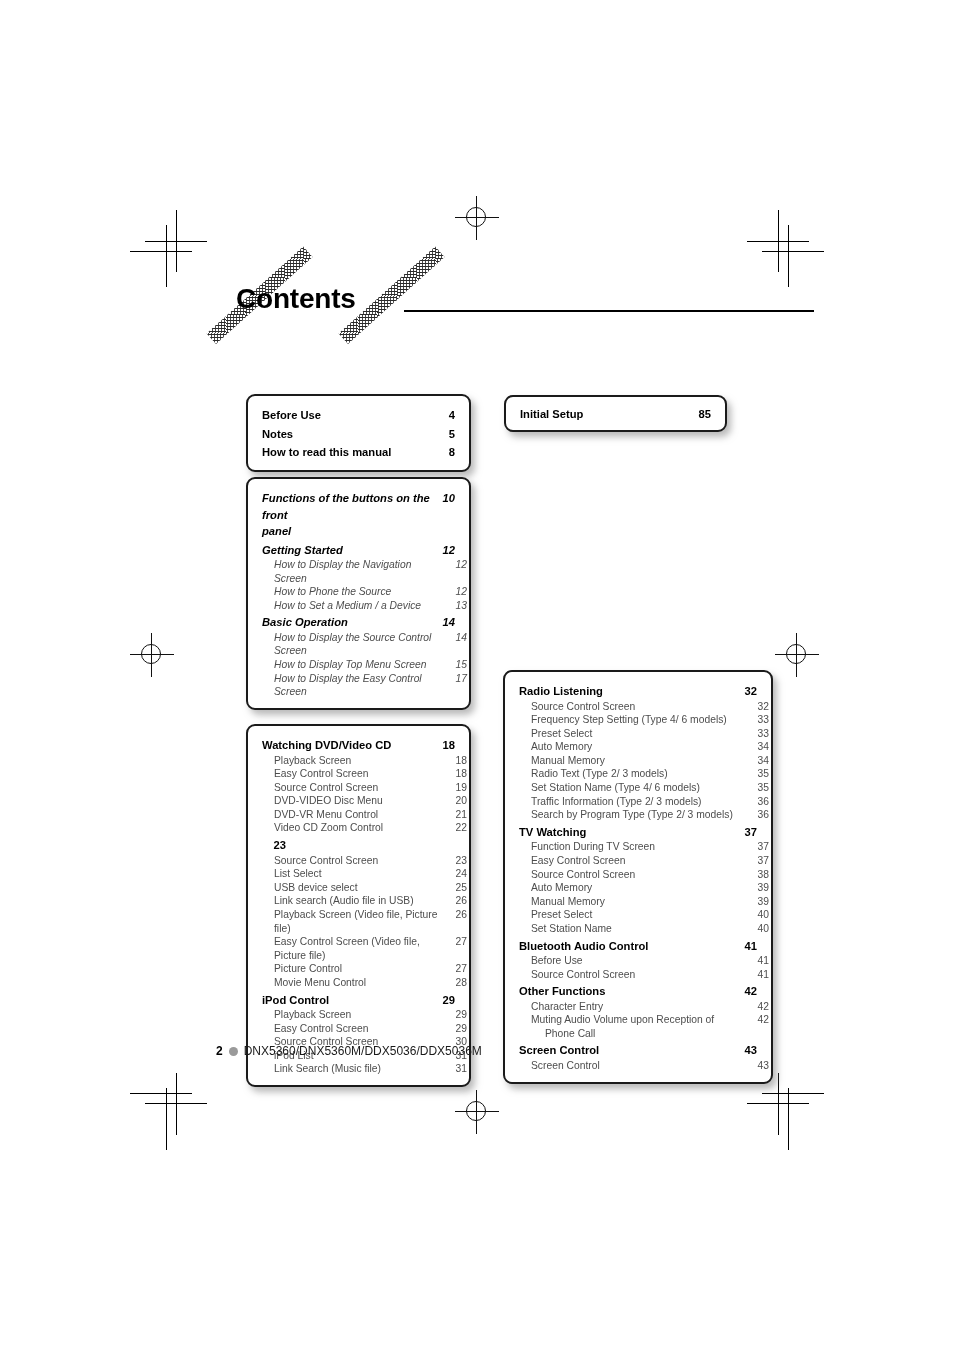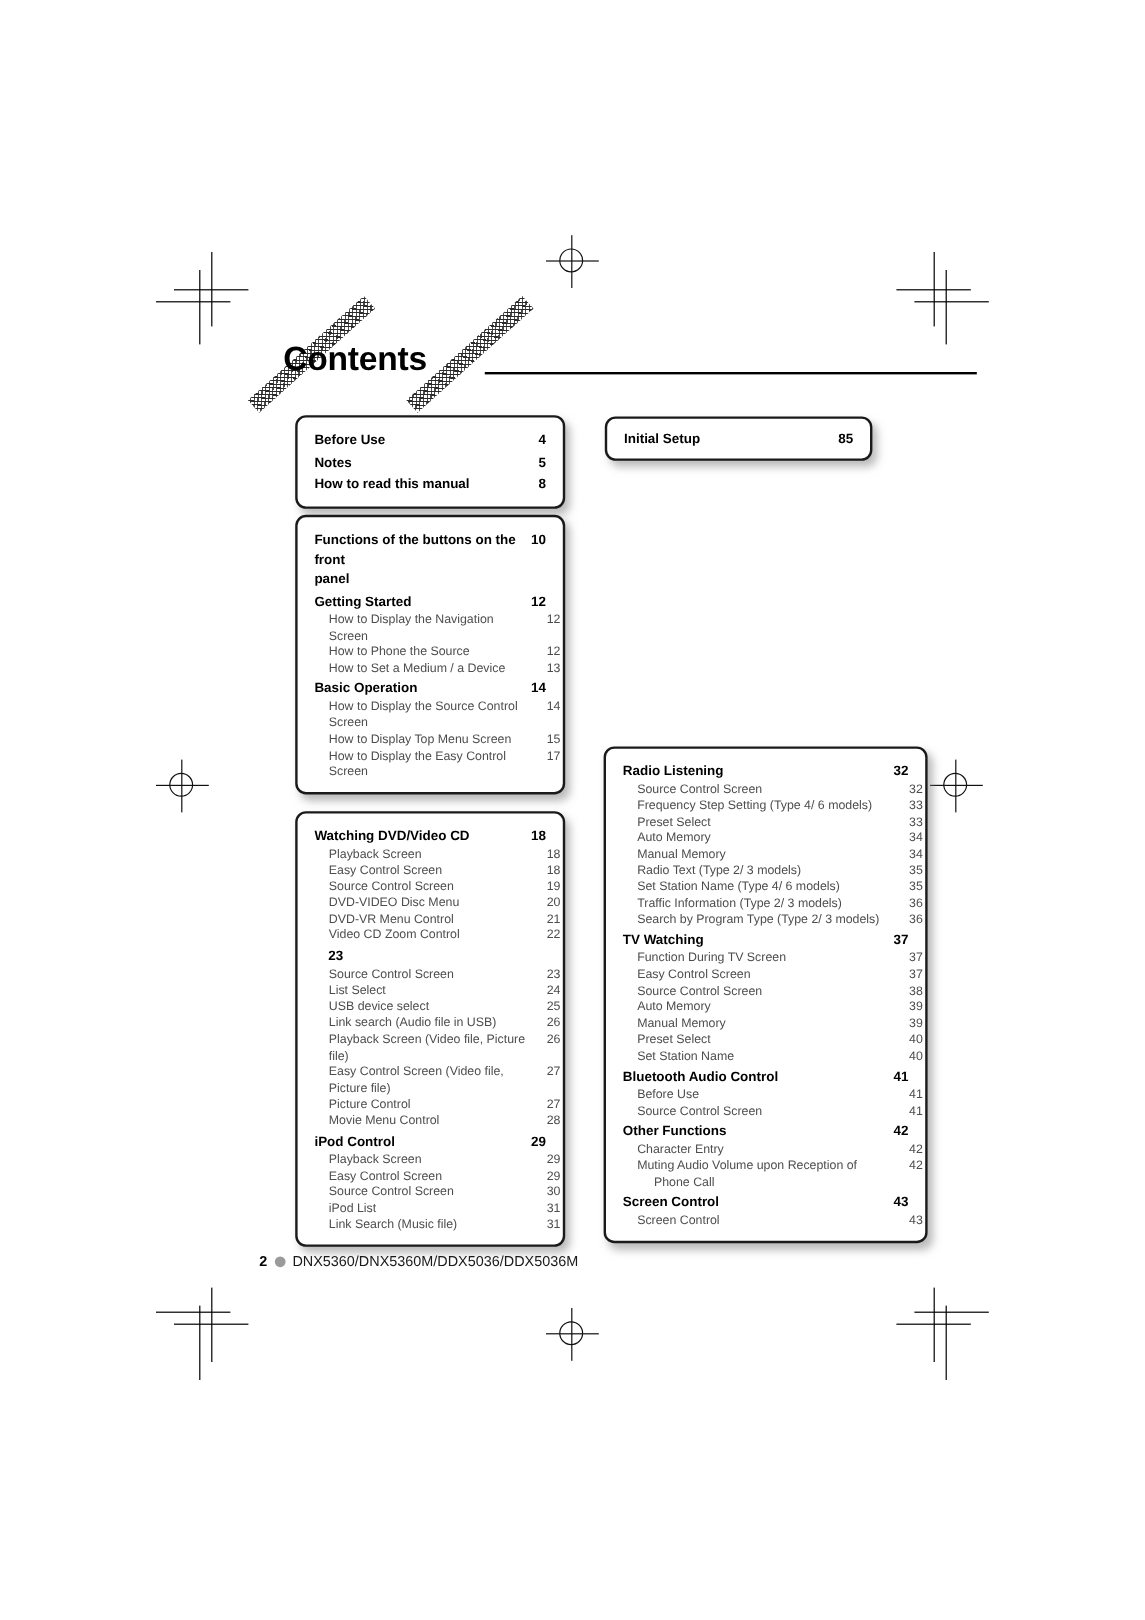"Before Use" .toc-box { margin-top: none -> 48px }
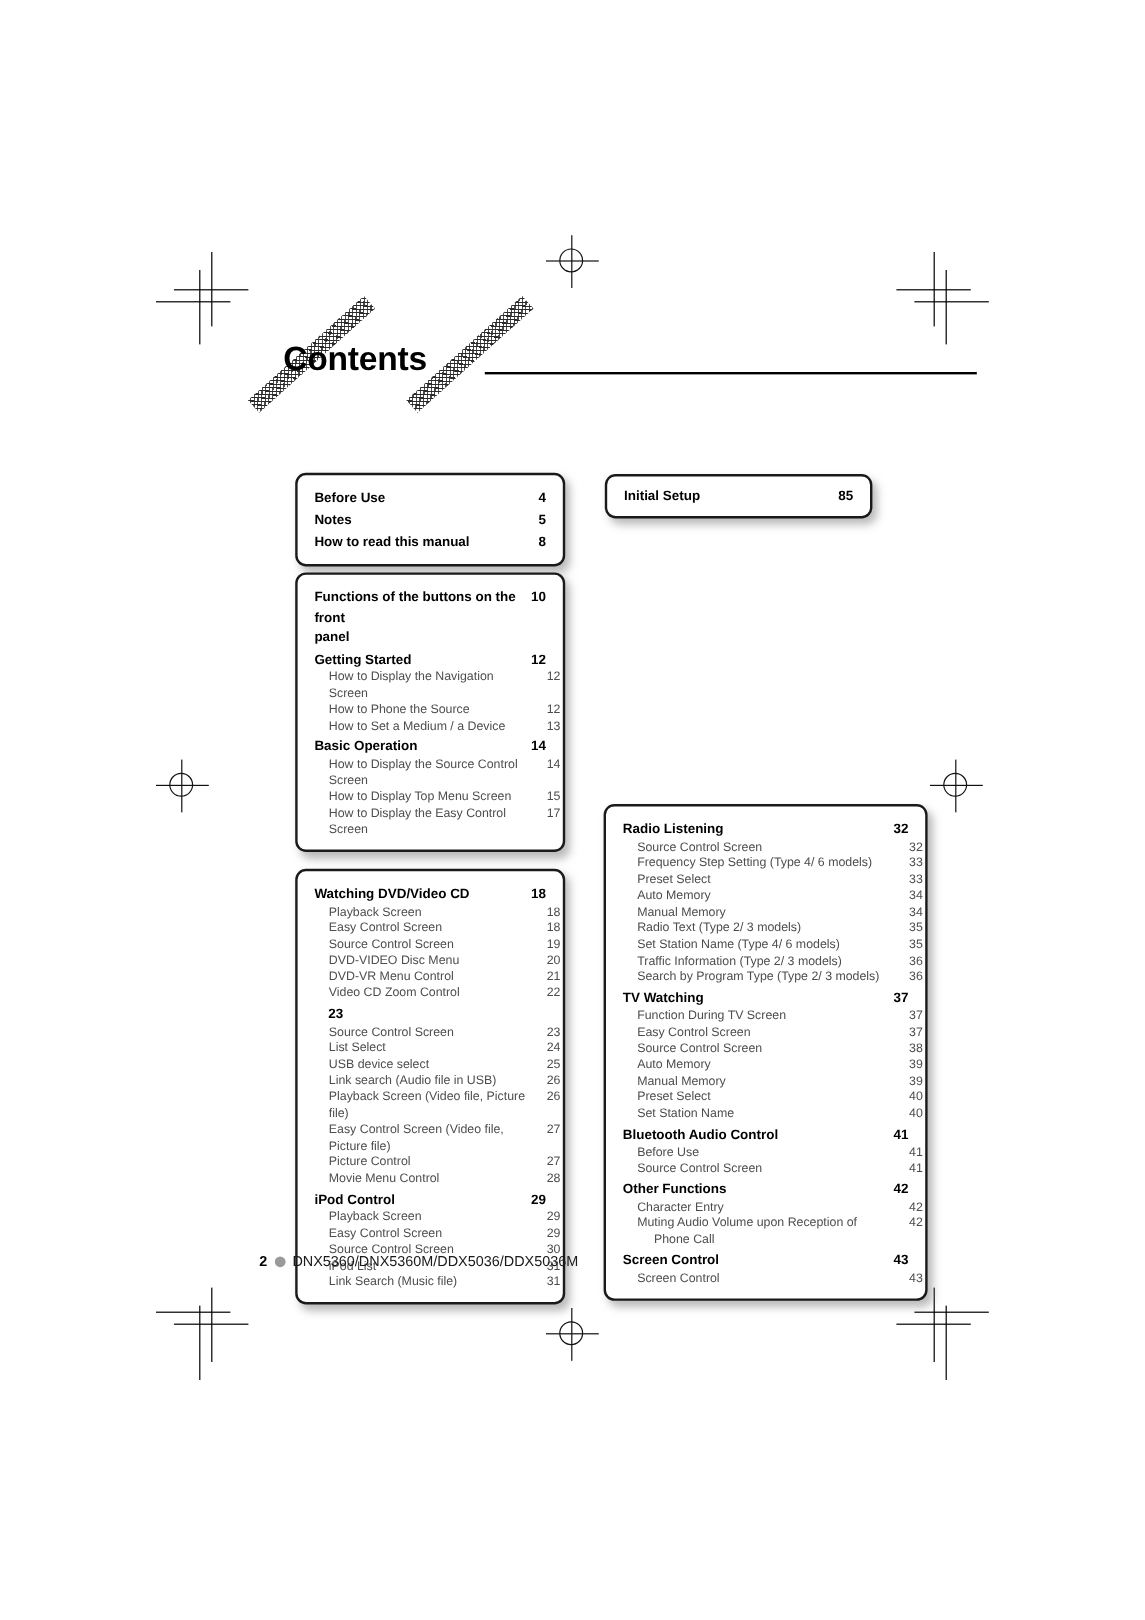"Functions of the buttons on" div.toc-box { font-style: none -> italic }
